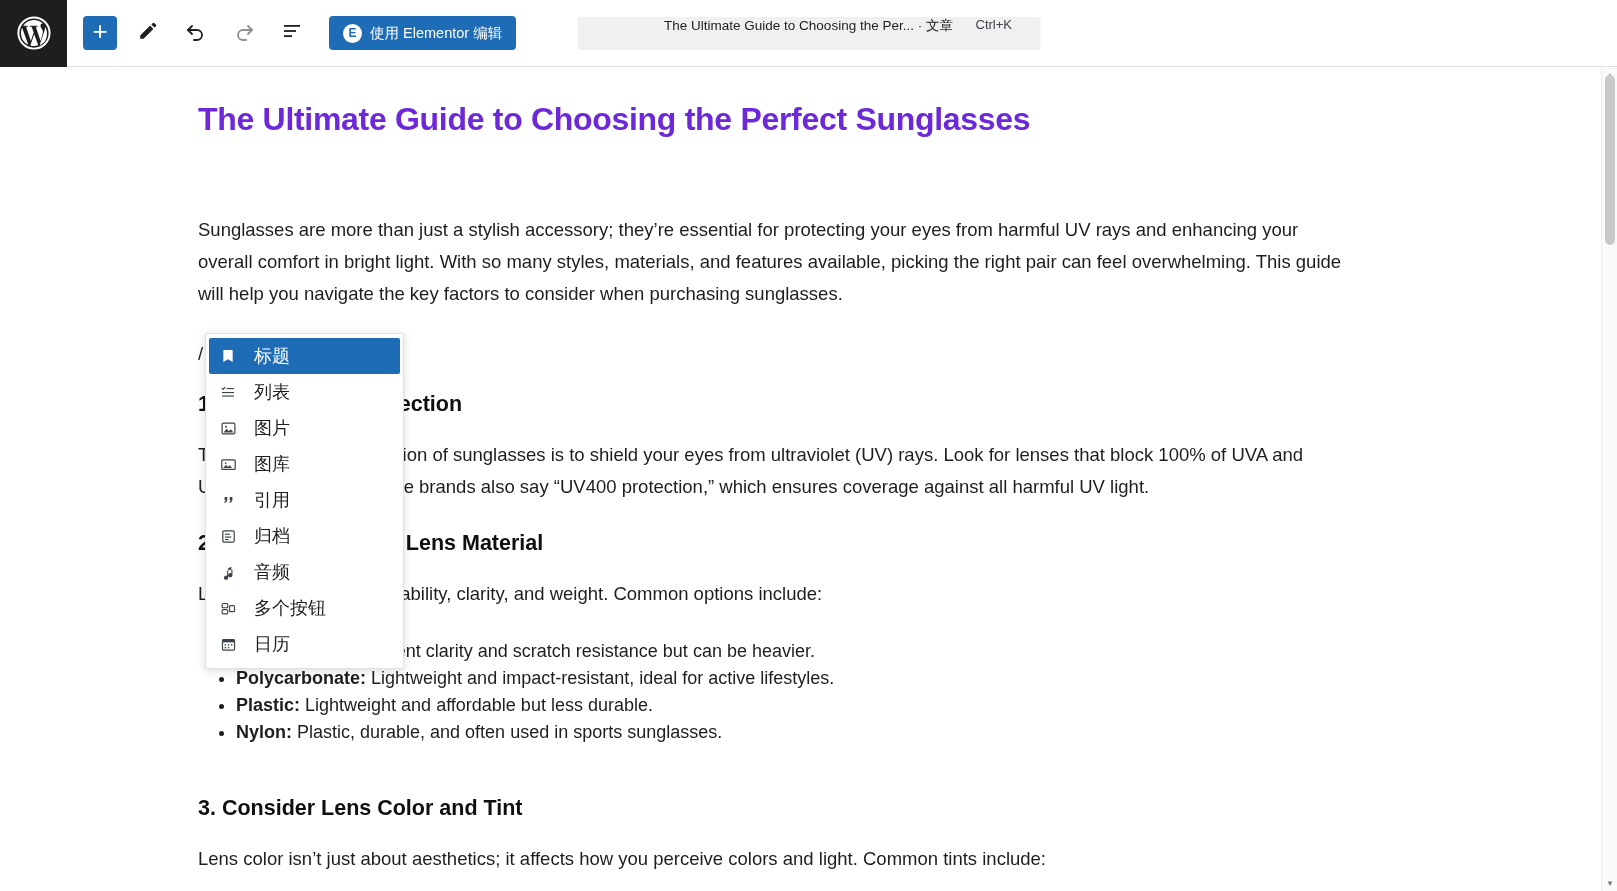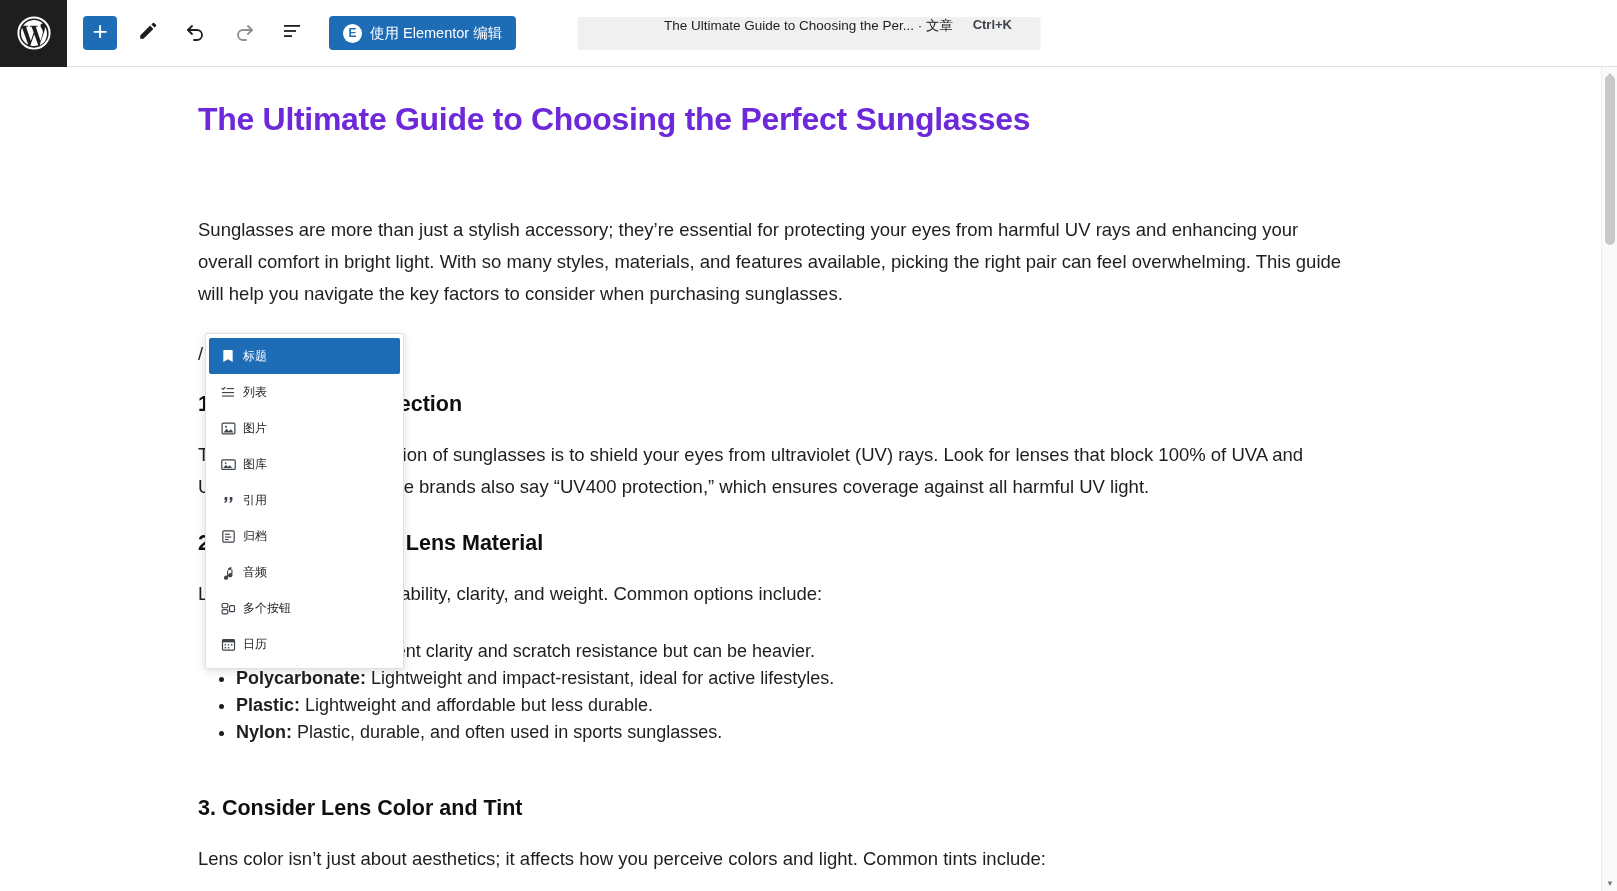"Ctrl+K" .cmdbar .cmd-shortcut { font-weight: bold -> none }
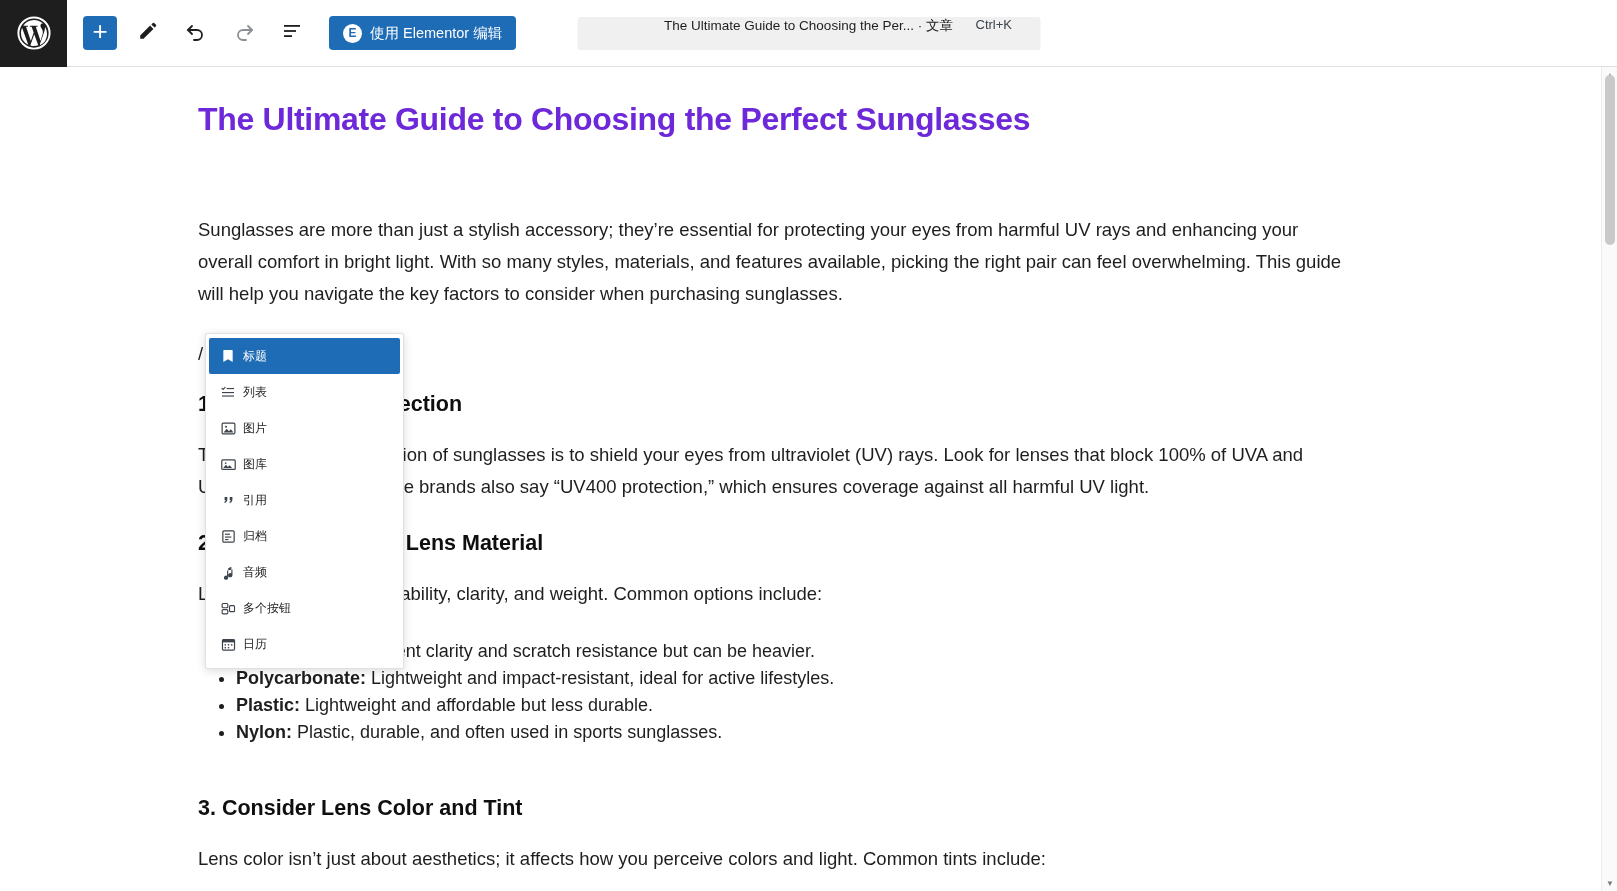"标题" .slash-item { font-size: 12px -> 18px; gap: 5px -> 16px }
